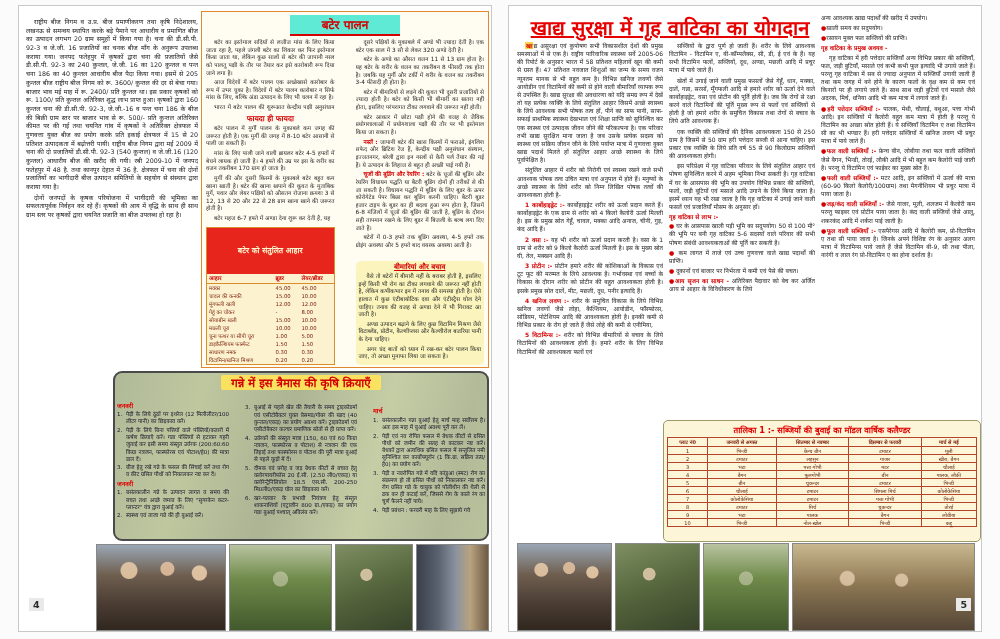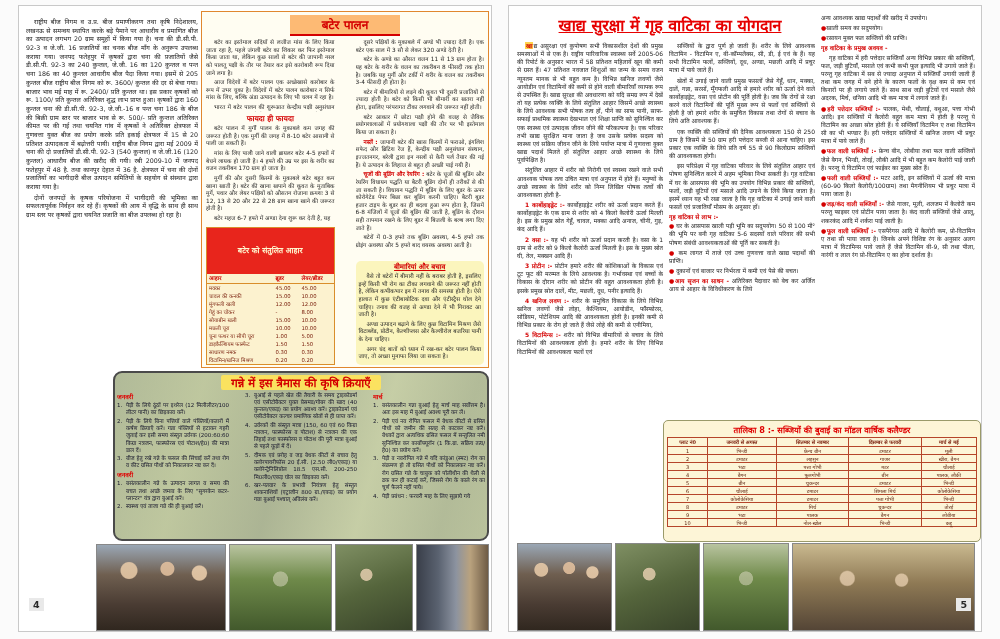"बटेर पालन" .quail-title { background: #fdba74 -> #5eead4 }
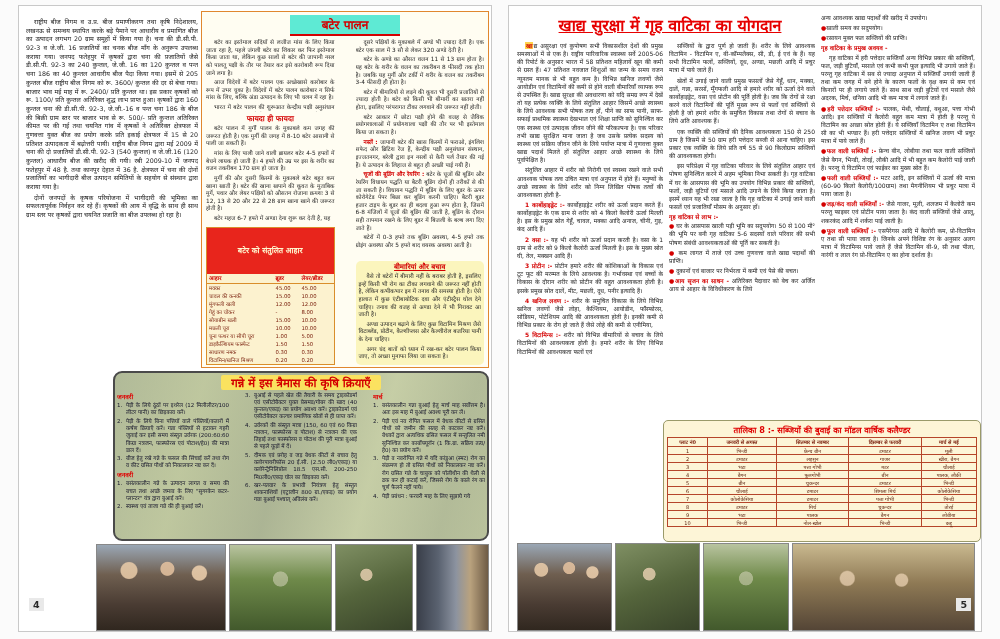"खाद्य सुरक्षा में गृह वाटिका" .rp-title { font-size: 16px -> 20px }
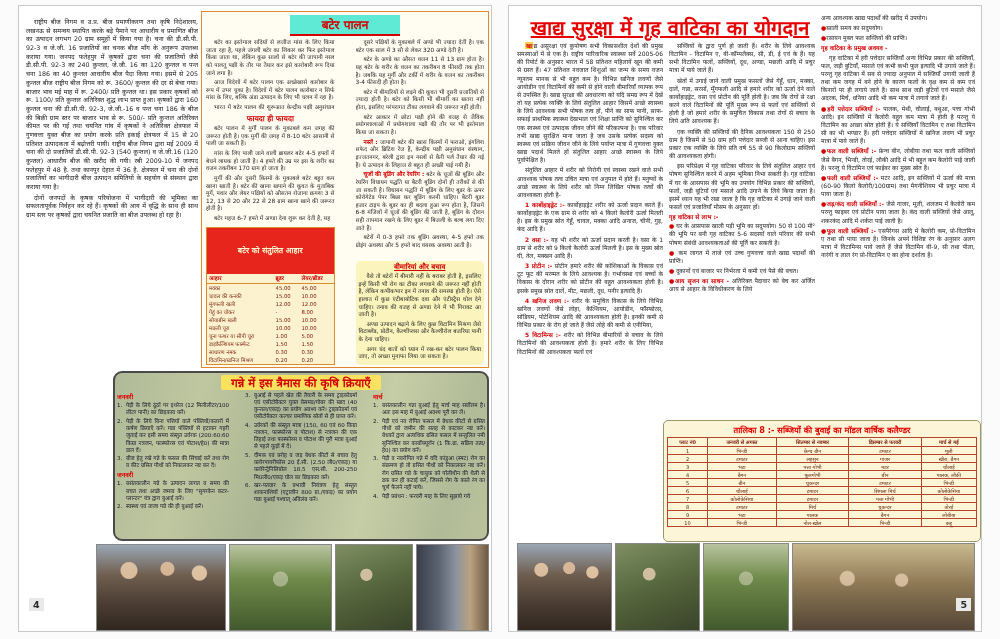"जनवरी" .cane-cols { align-items: none -> center }
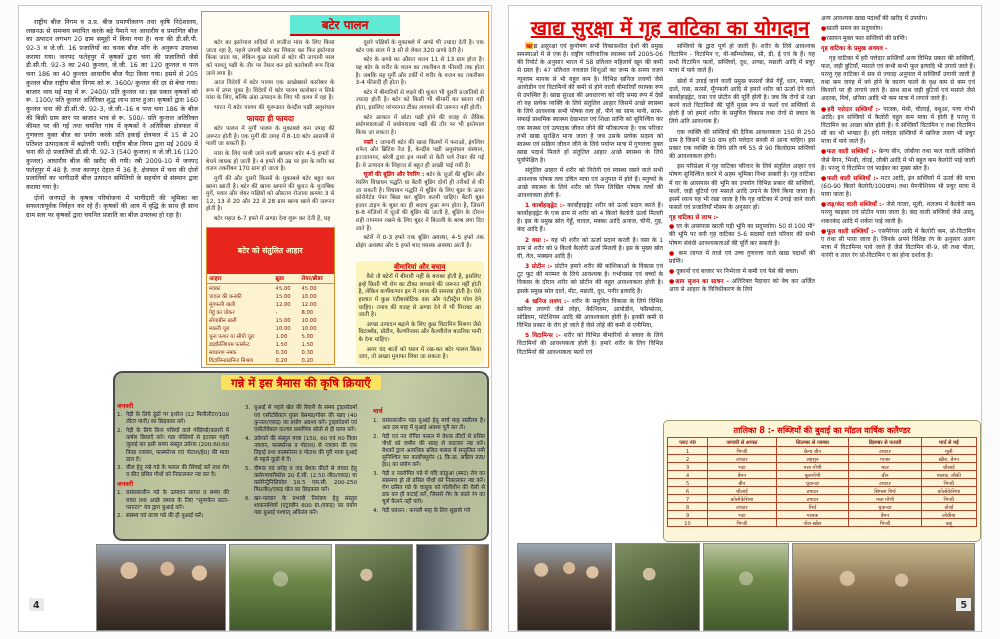"तालिका 8 :- सब्जियों की" div.veg-title { text: 8 -> 1 }
